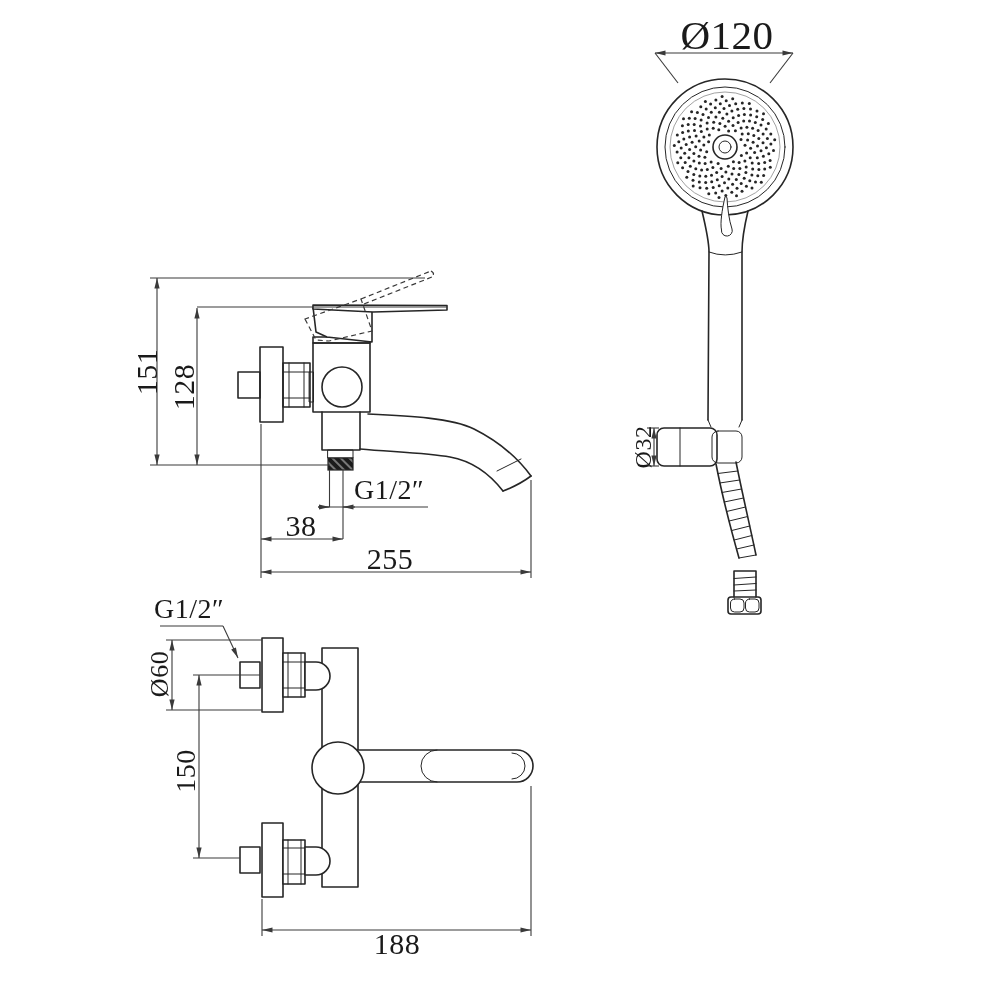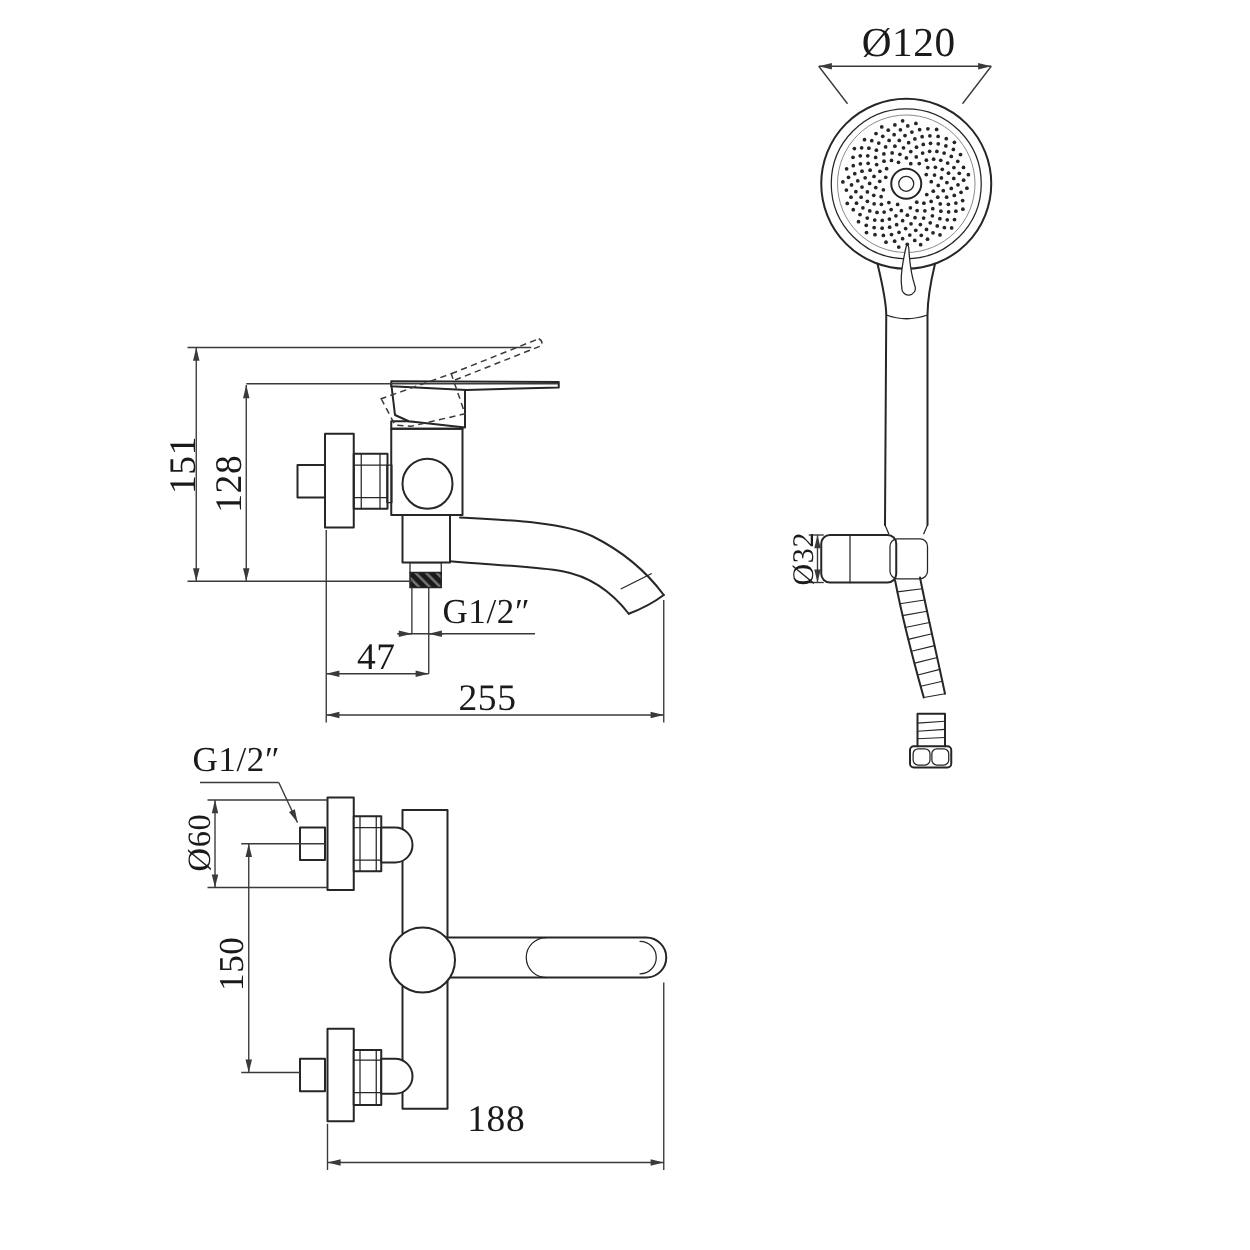"Ø120" .fs32 { font-size: 33px -> 41px }
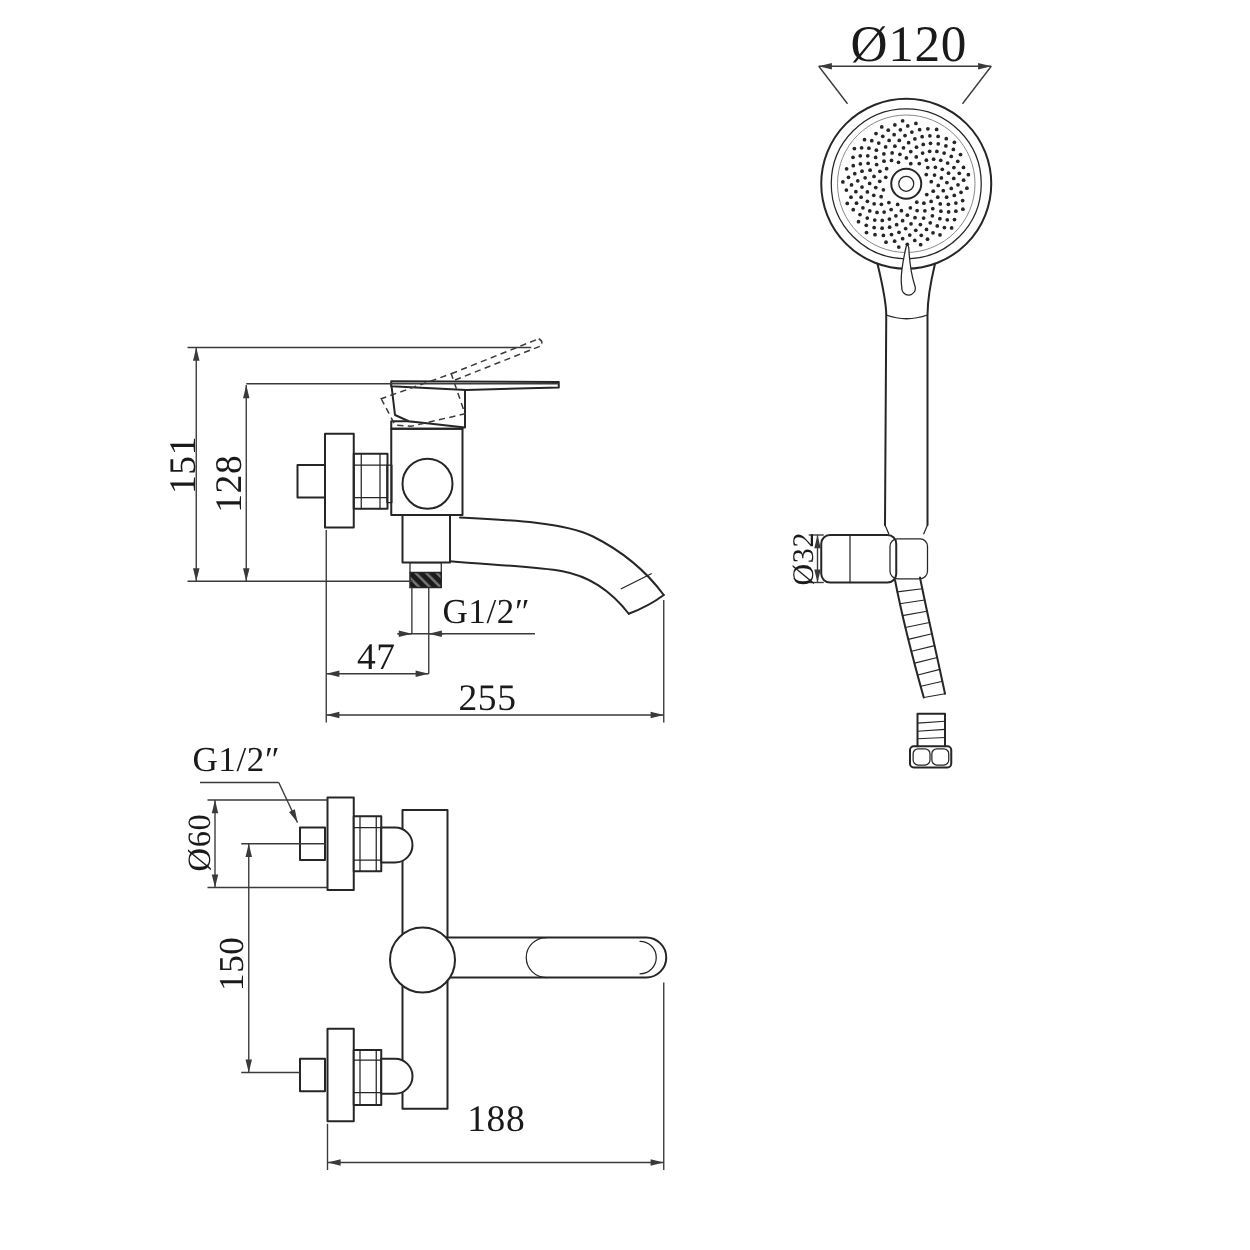"47" span.dim-label { text: 47 -> 38 }
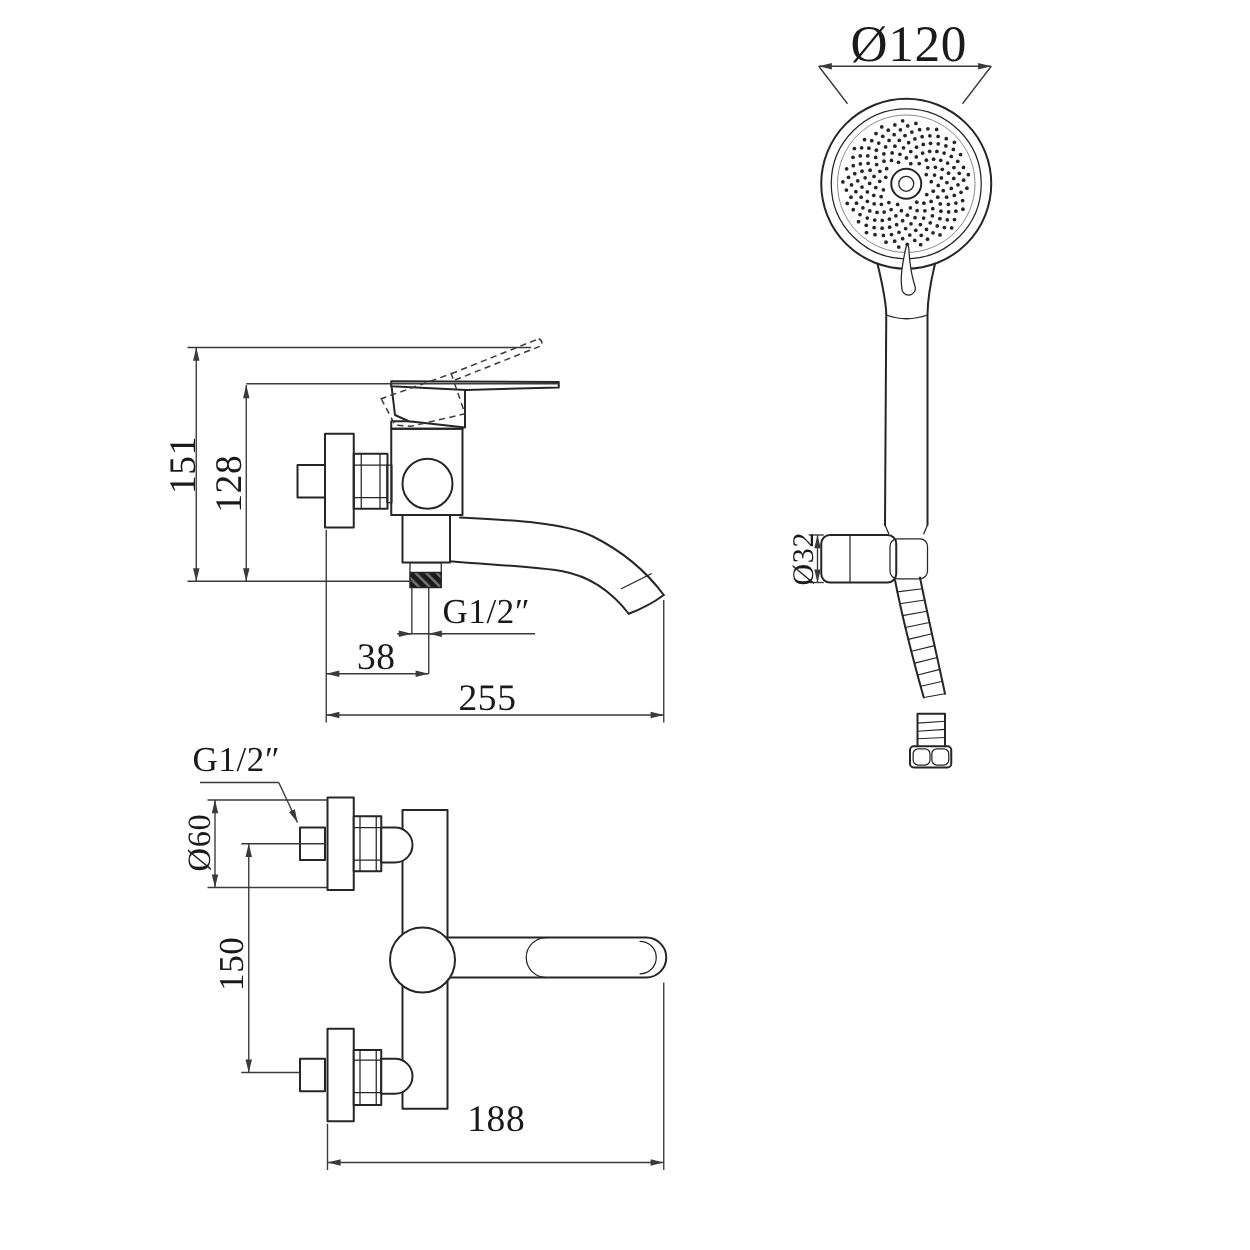"188" span.dim-label { top: 896px -> 944px }
